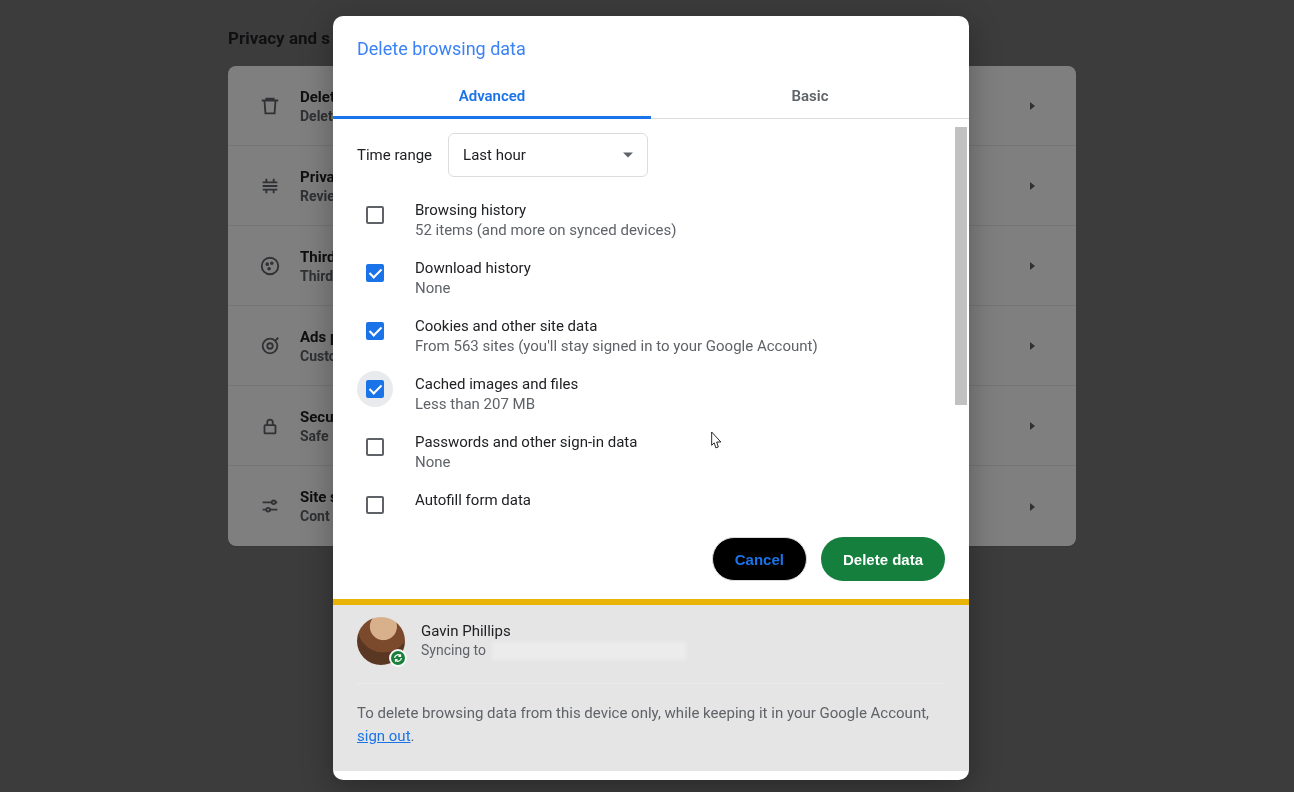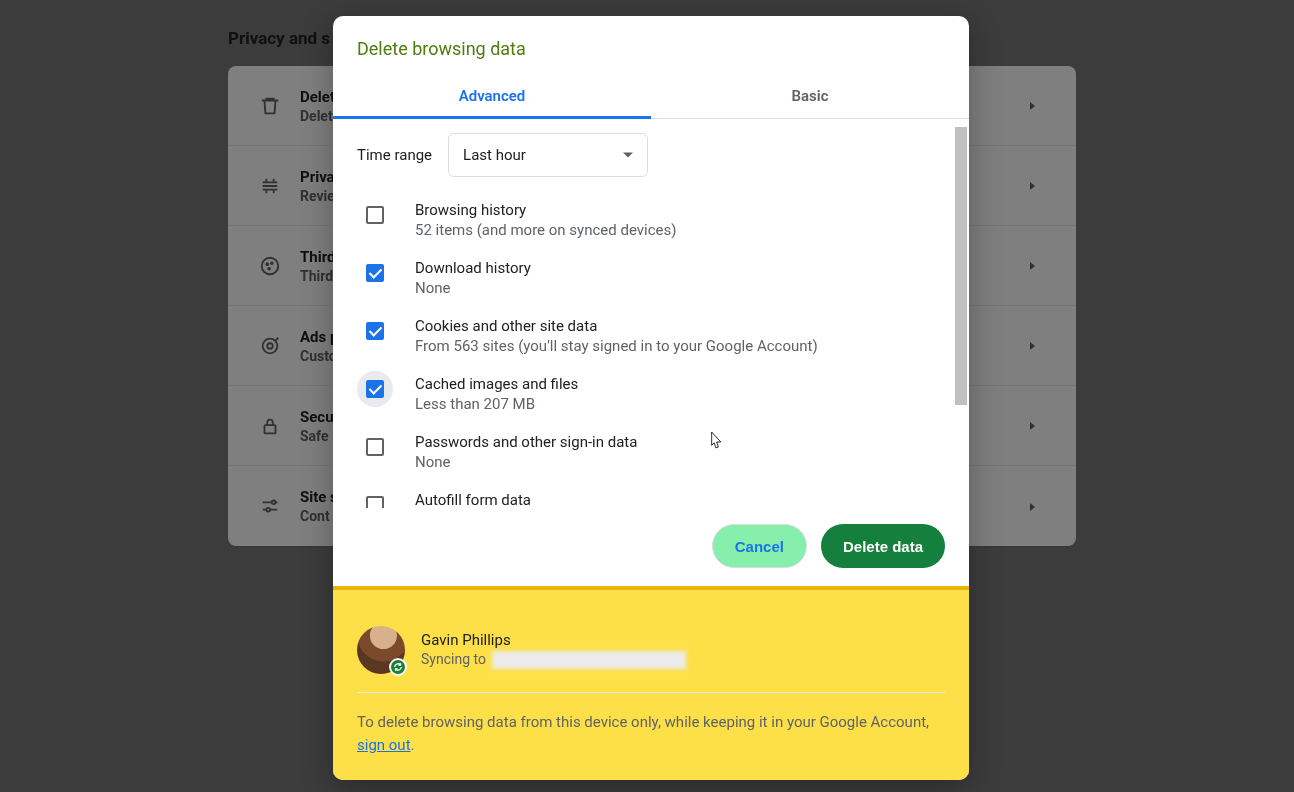"Delete browsing data" .modal-title { color: #4d7c0f -> #3b82f6 }
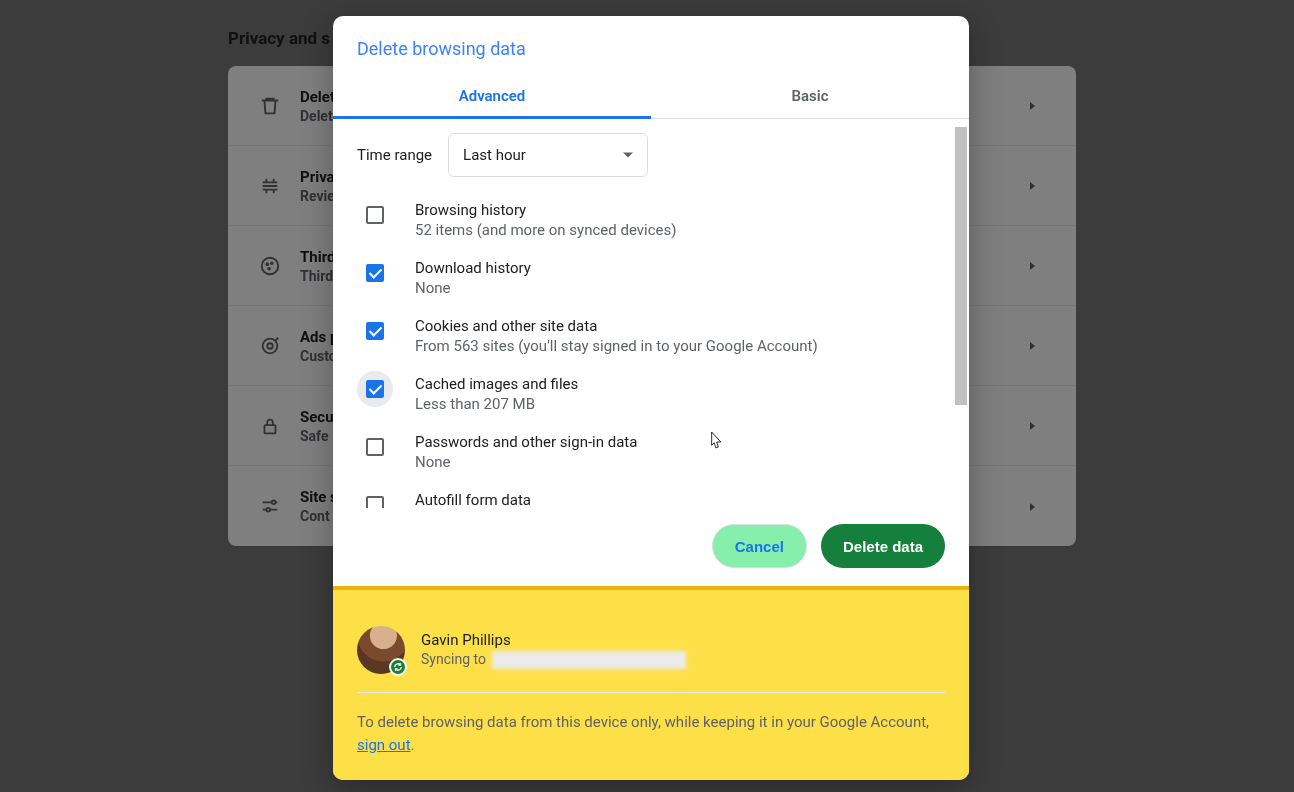"Cancel" .btn-secondary { background: #86efac -> #000000 }
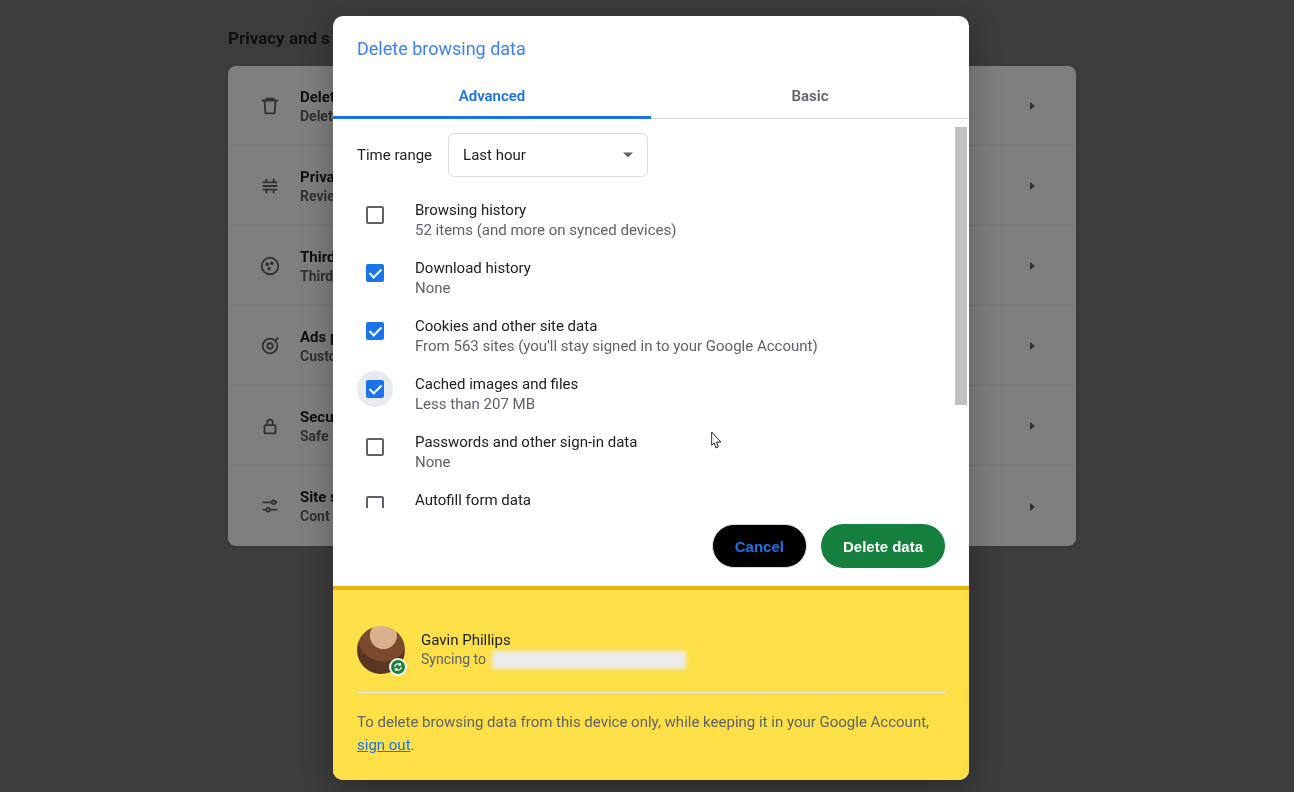"Gavin Phillips" .sync-section { background: #fde047 -> #e5e5e5; border-top: 4px solid #eab308 -> 6px solid #eab308; padding: 36px 24px 24px -> 12px 24px 24px }
